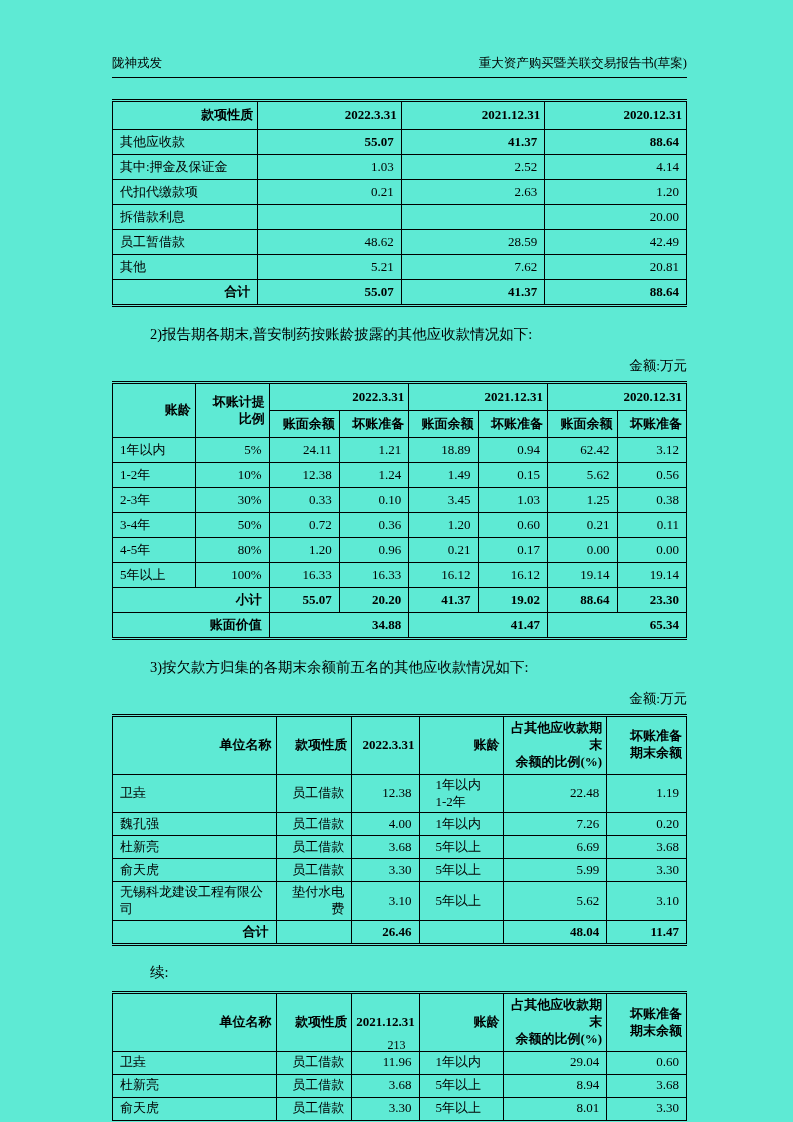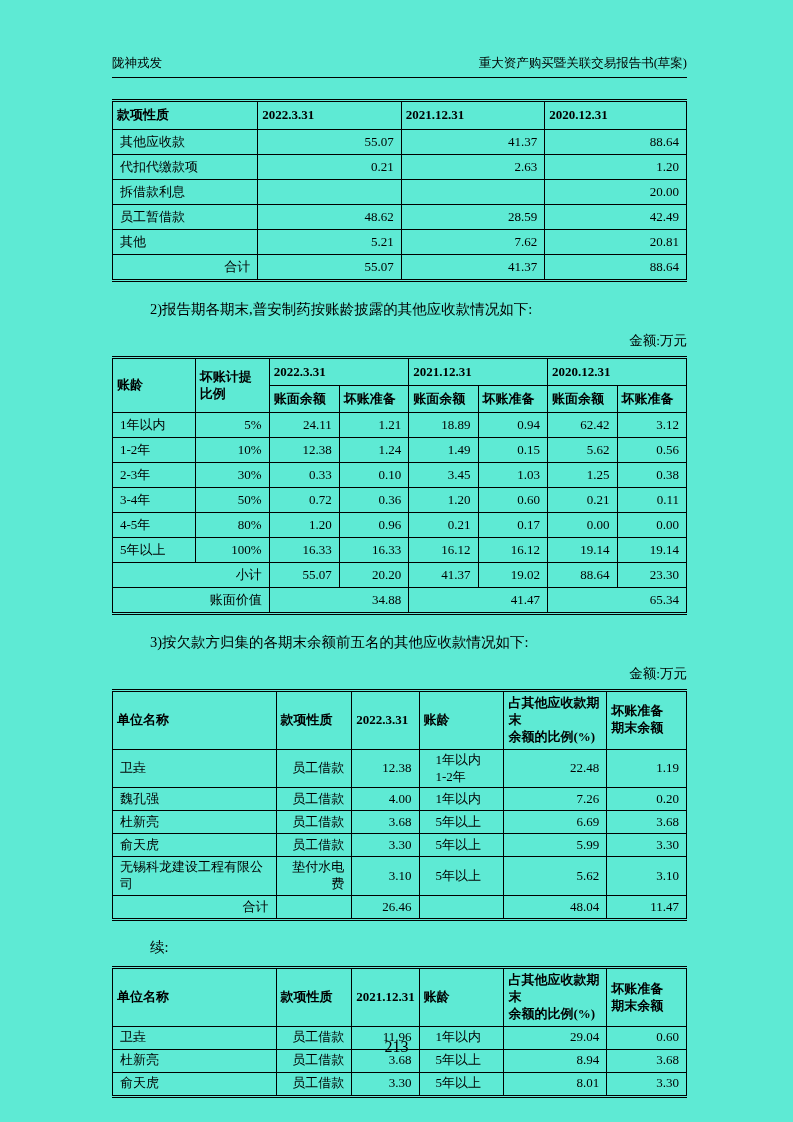"款项性质" .hd td { text-align: left -> right }
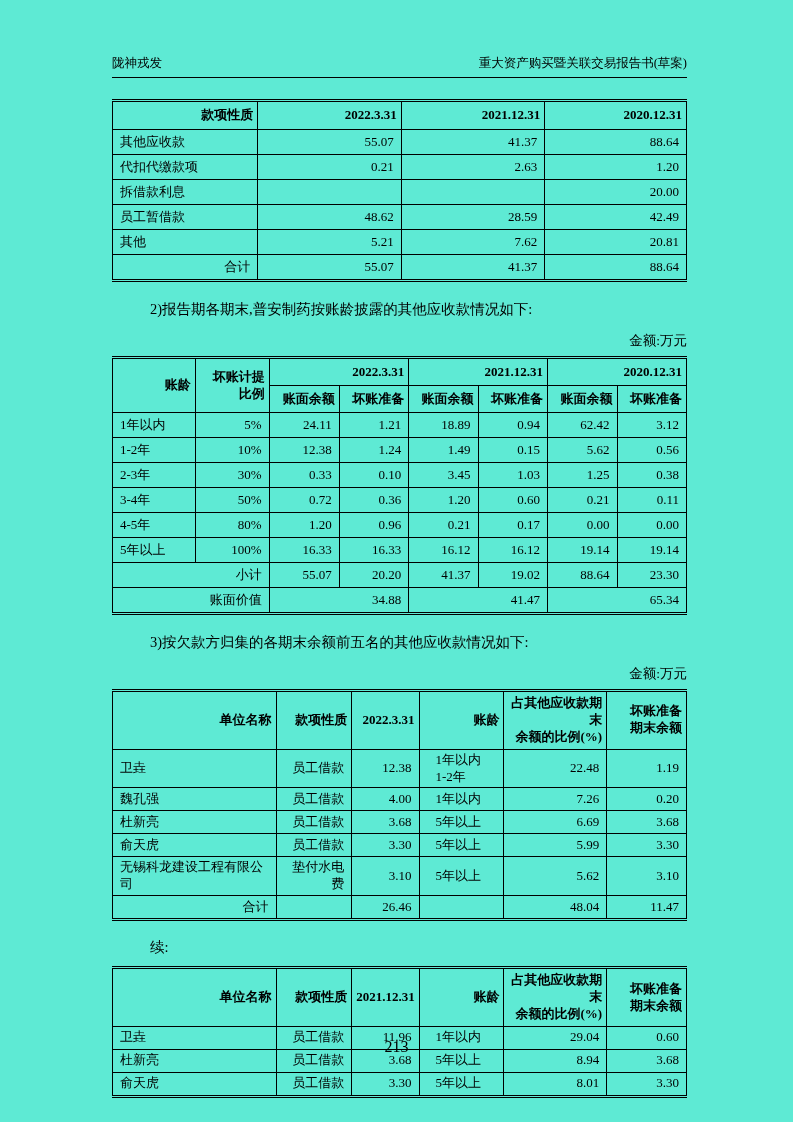"55.07" .b { font-weight: normal -> bold }
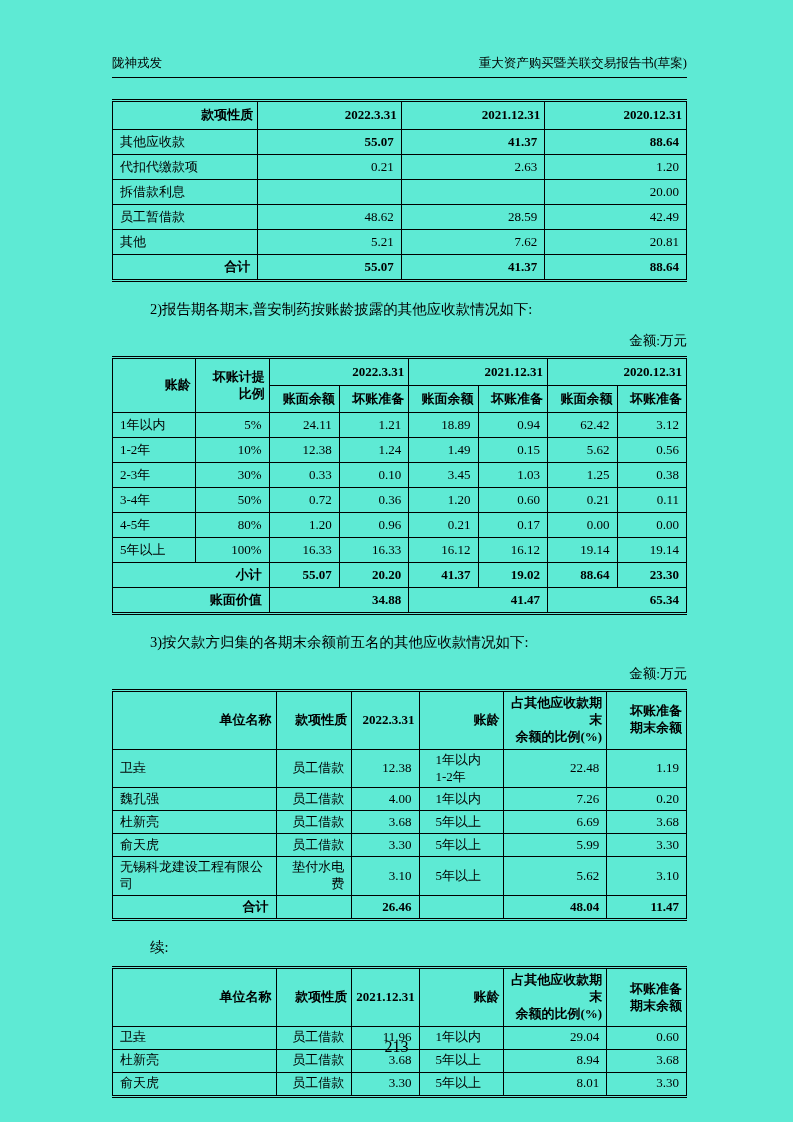"其中:押金及保证金" tr { html: none -> <tr> <td>其中:押金及保证金</td> <td>1.03</td> <td>2.52</td> <td>4.14</td> </tr> }
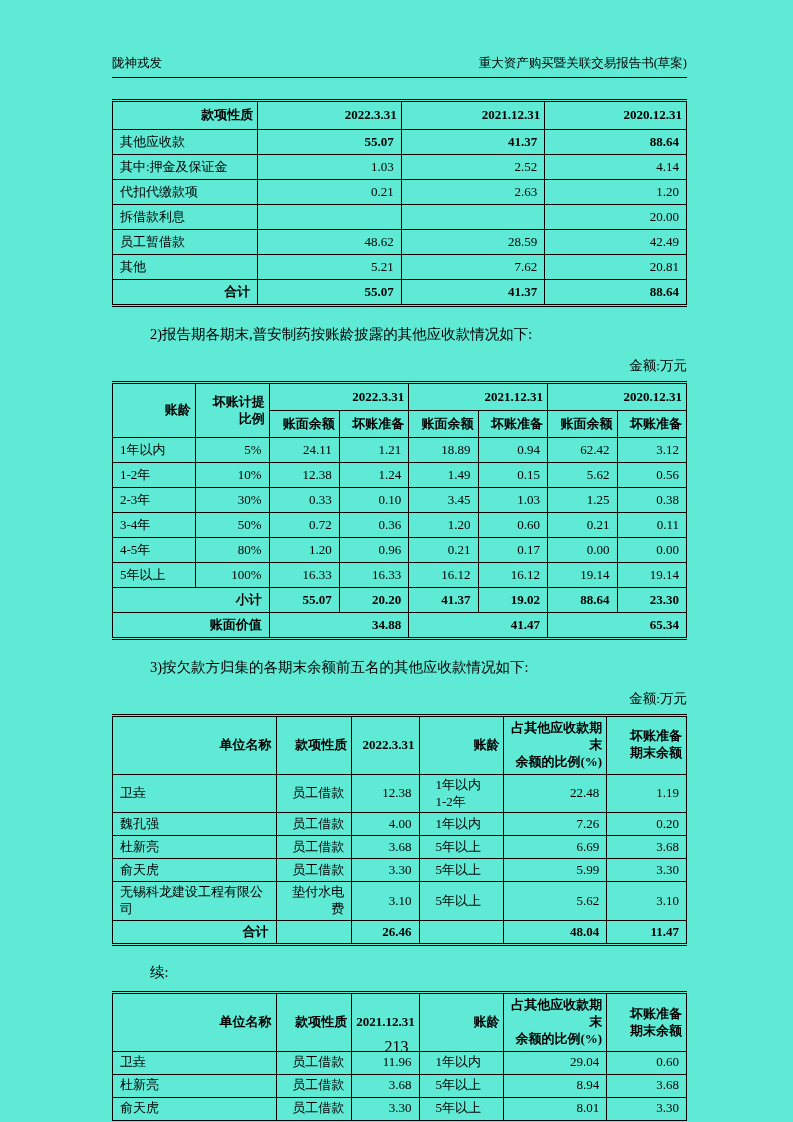"213" .footer { font-size: 16px -> 12px }
